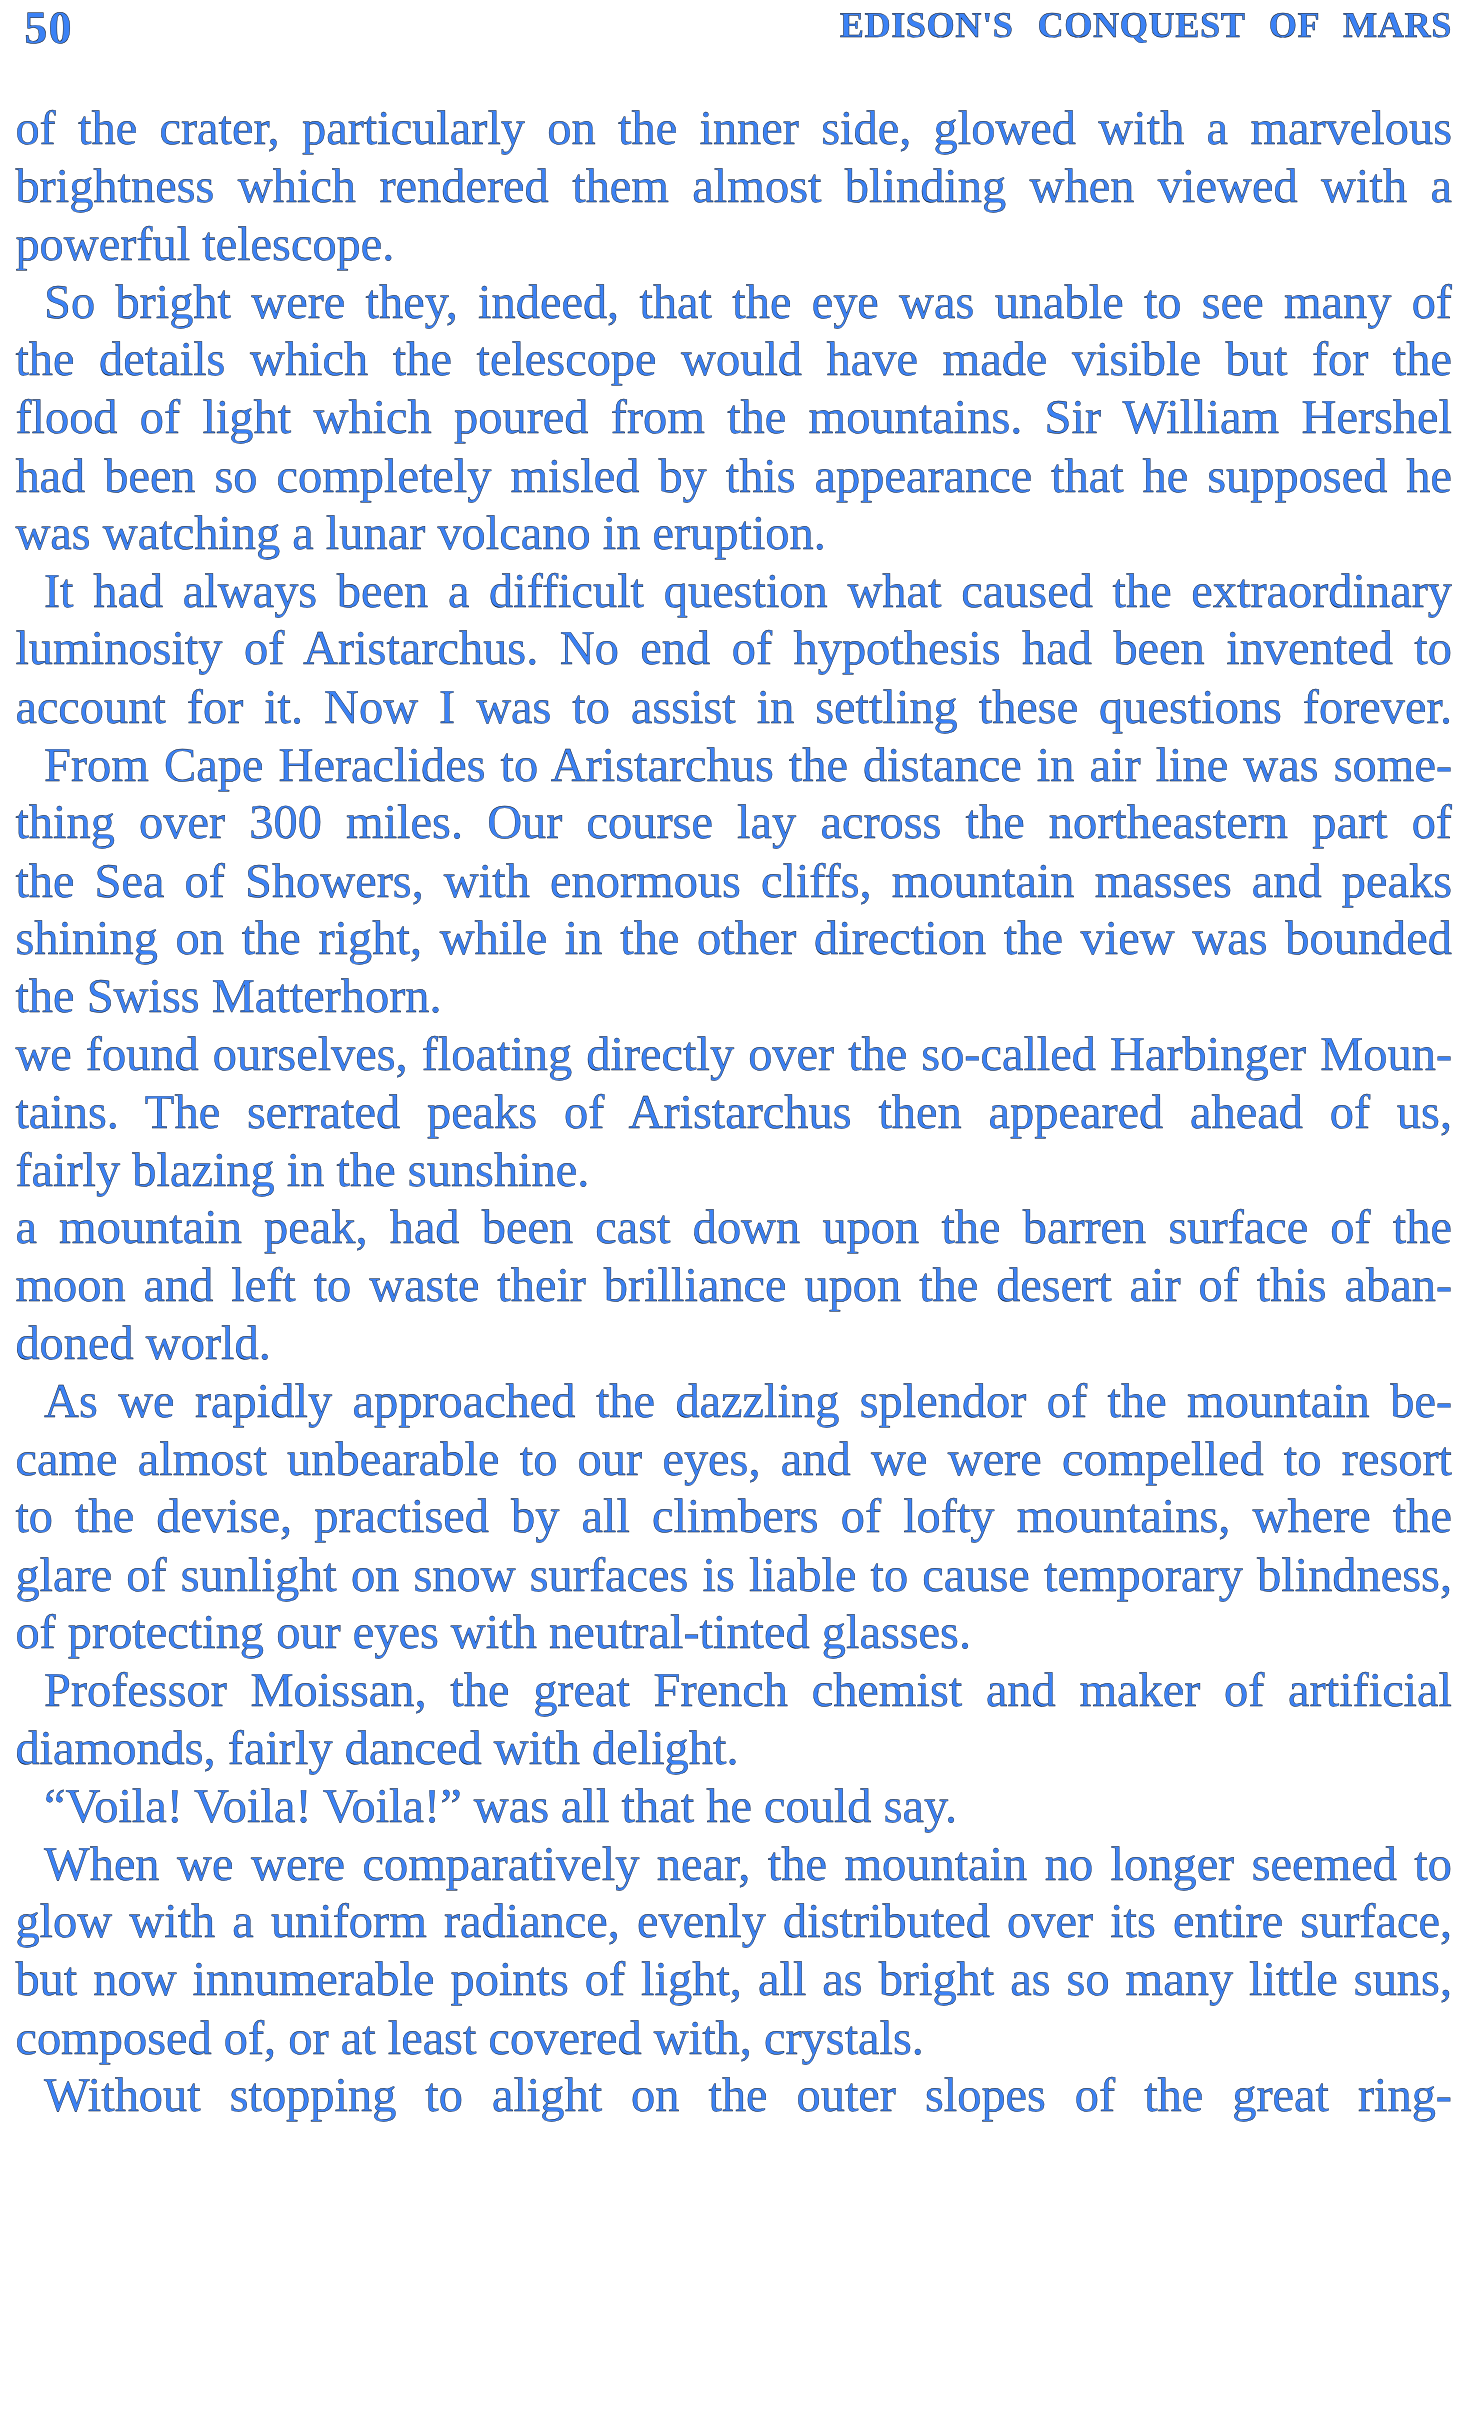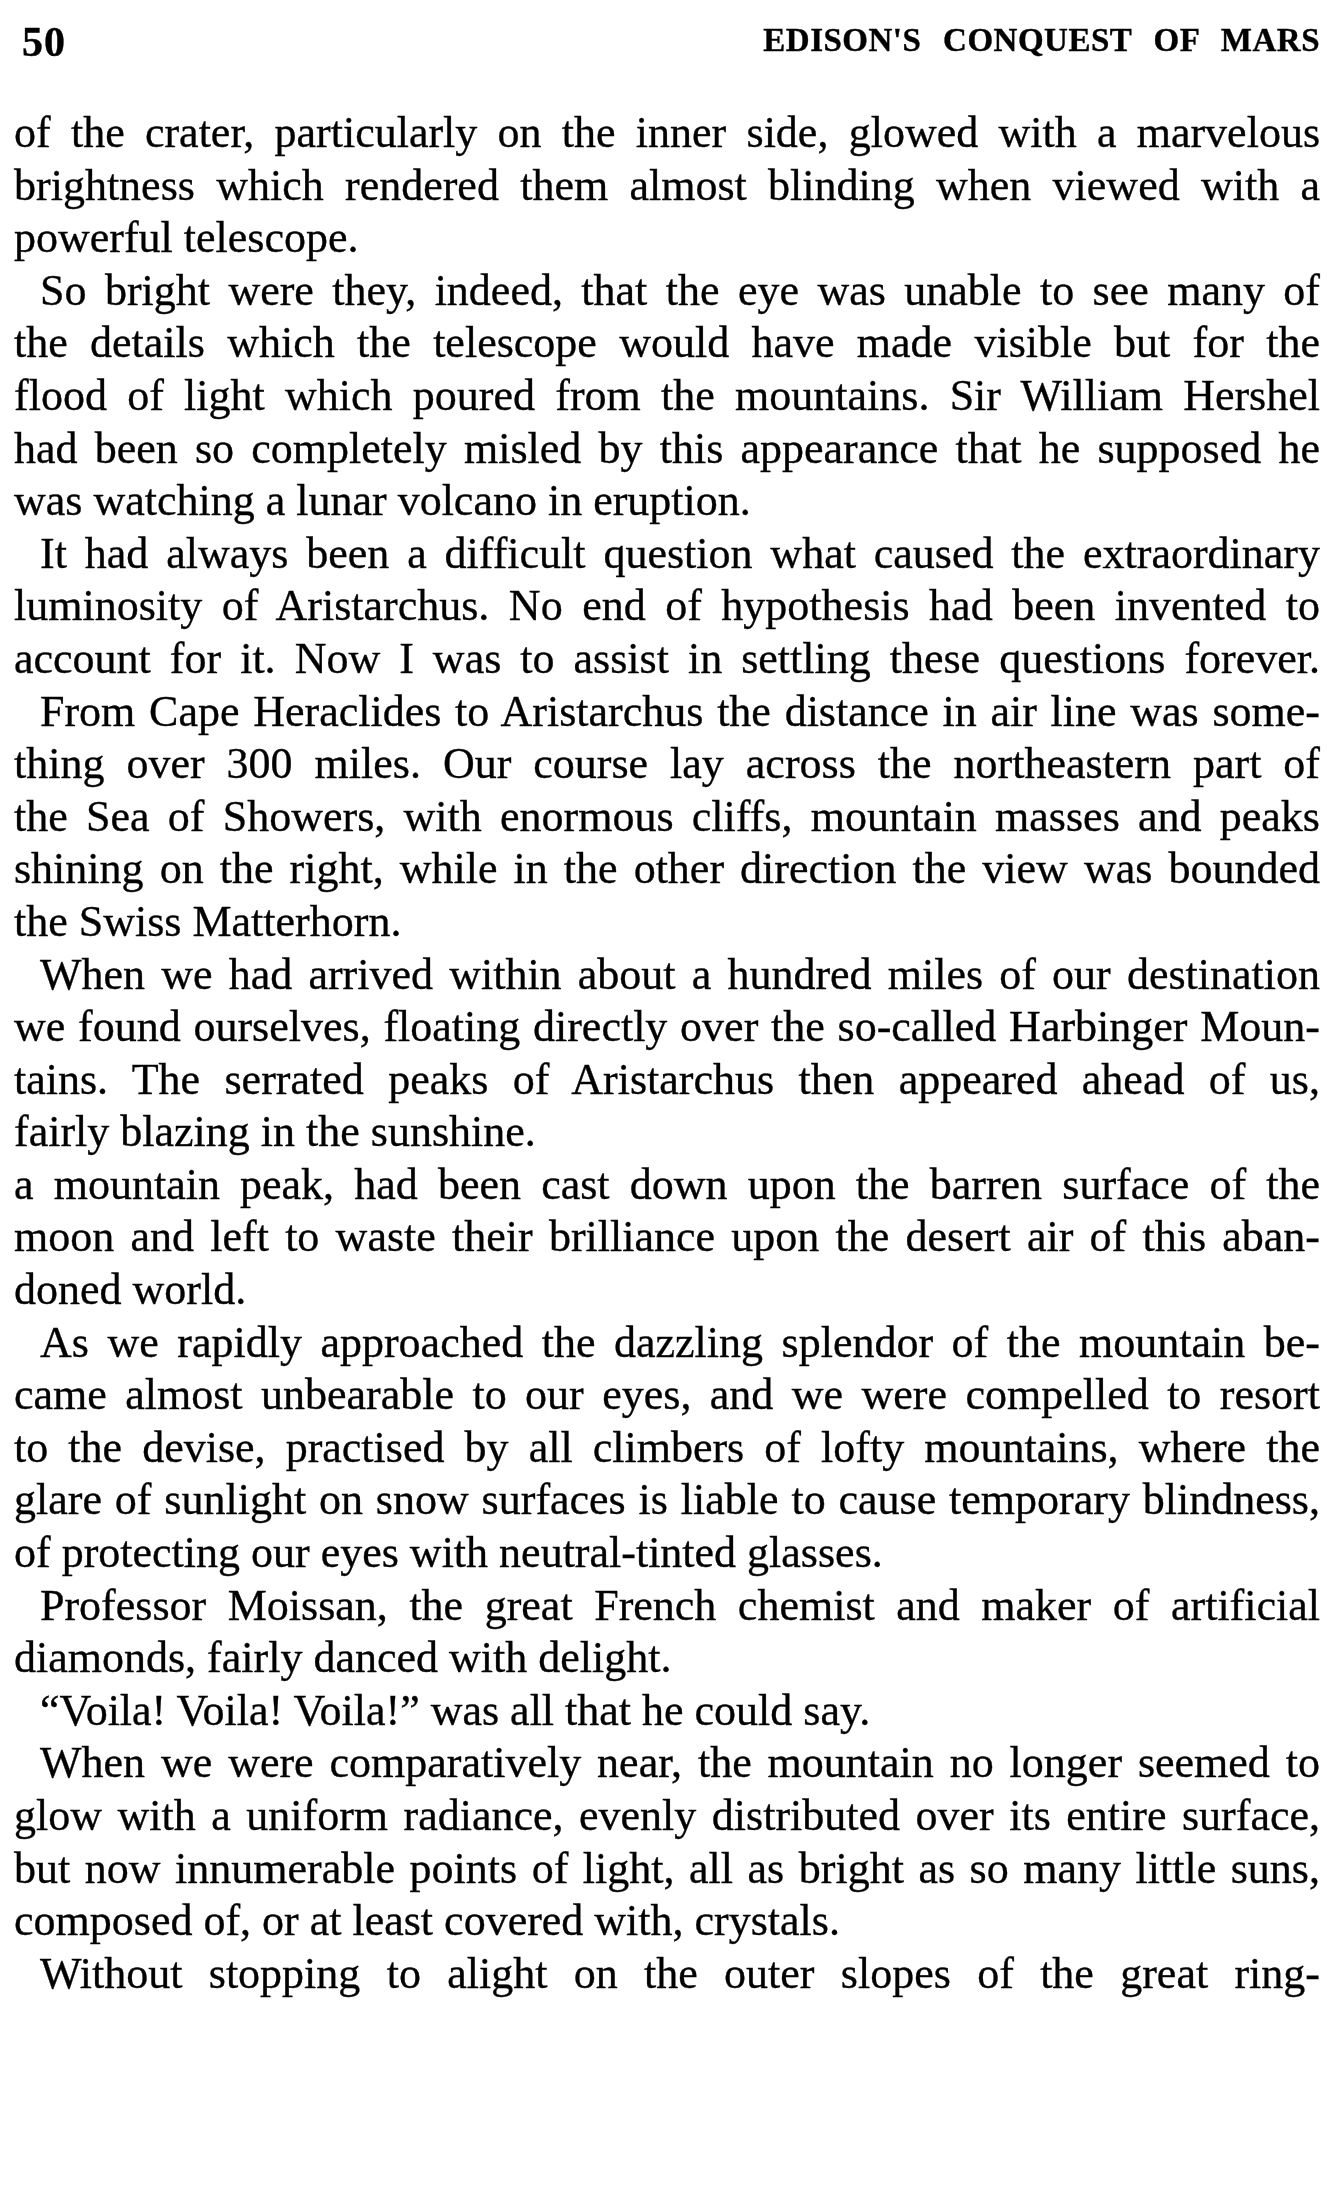"50" .page { color: #000000 -> #3b82f6; padding: 16px 9px 0 14px -> 0 9px 0 14px }
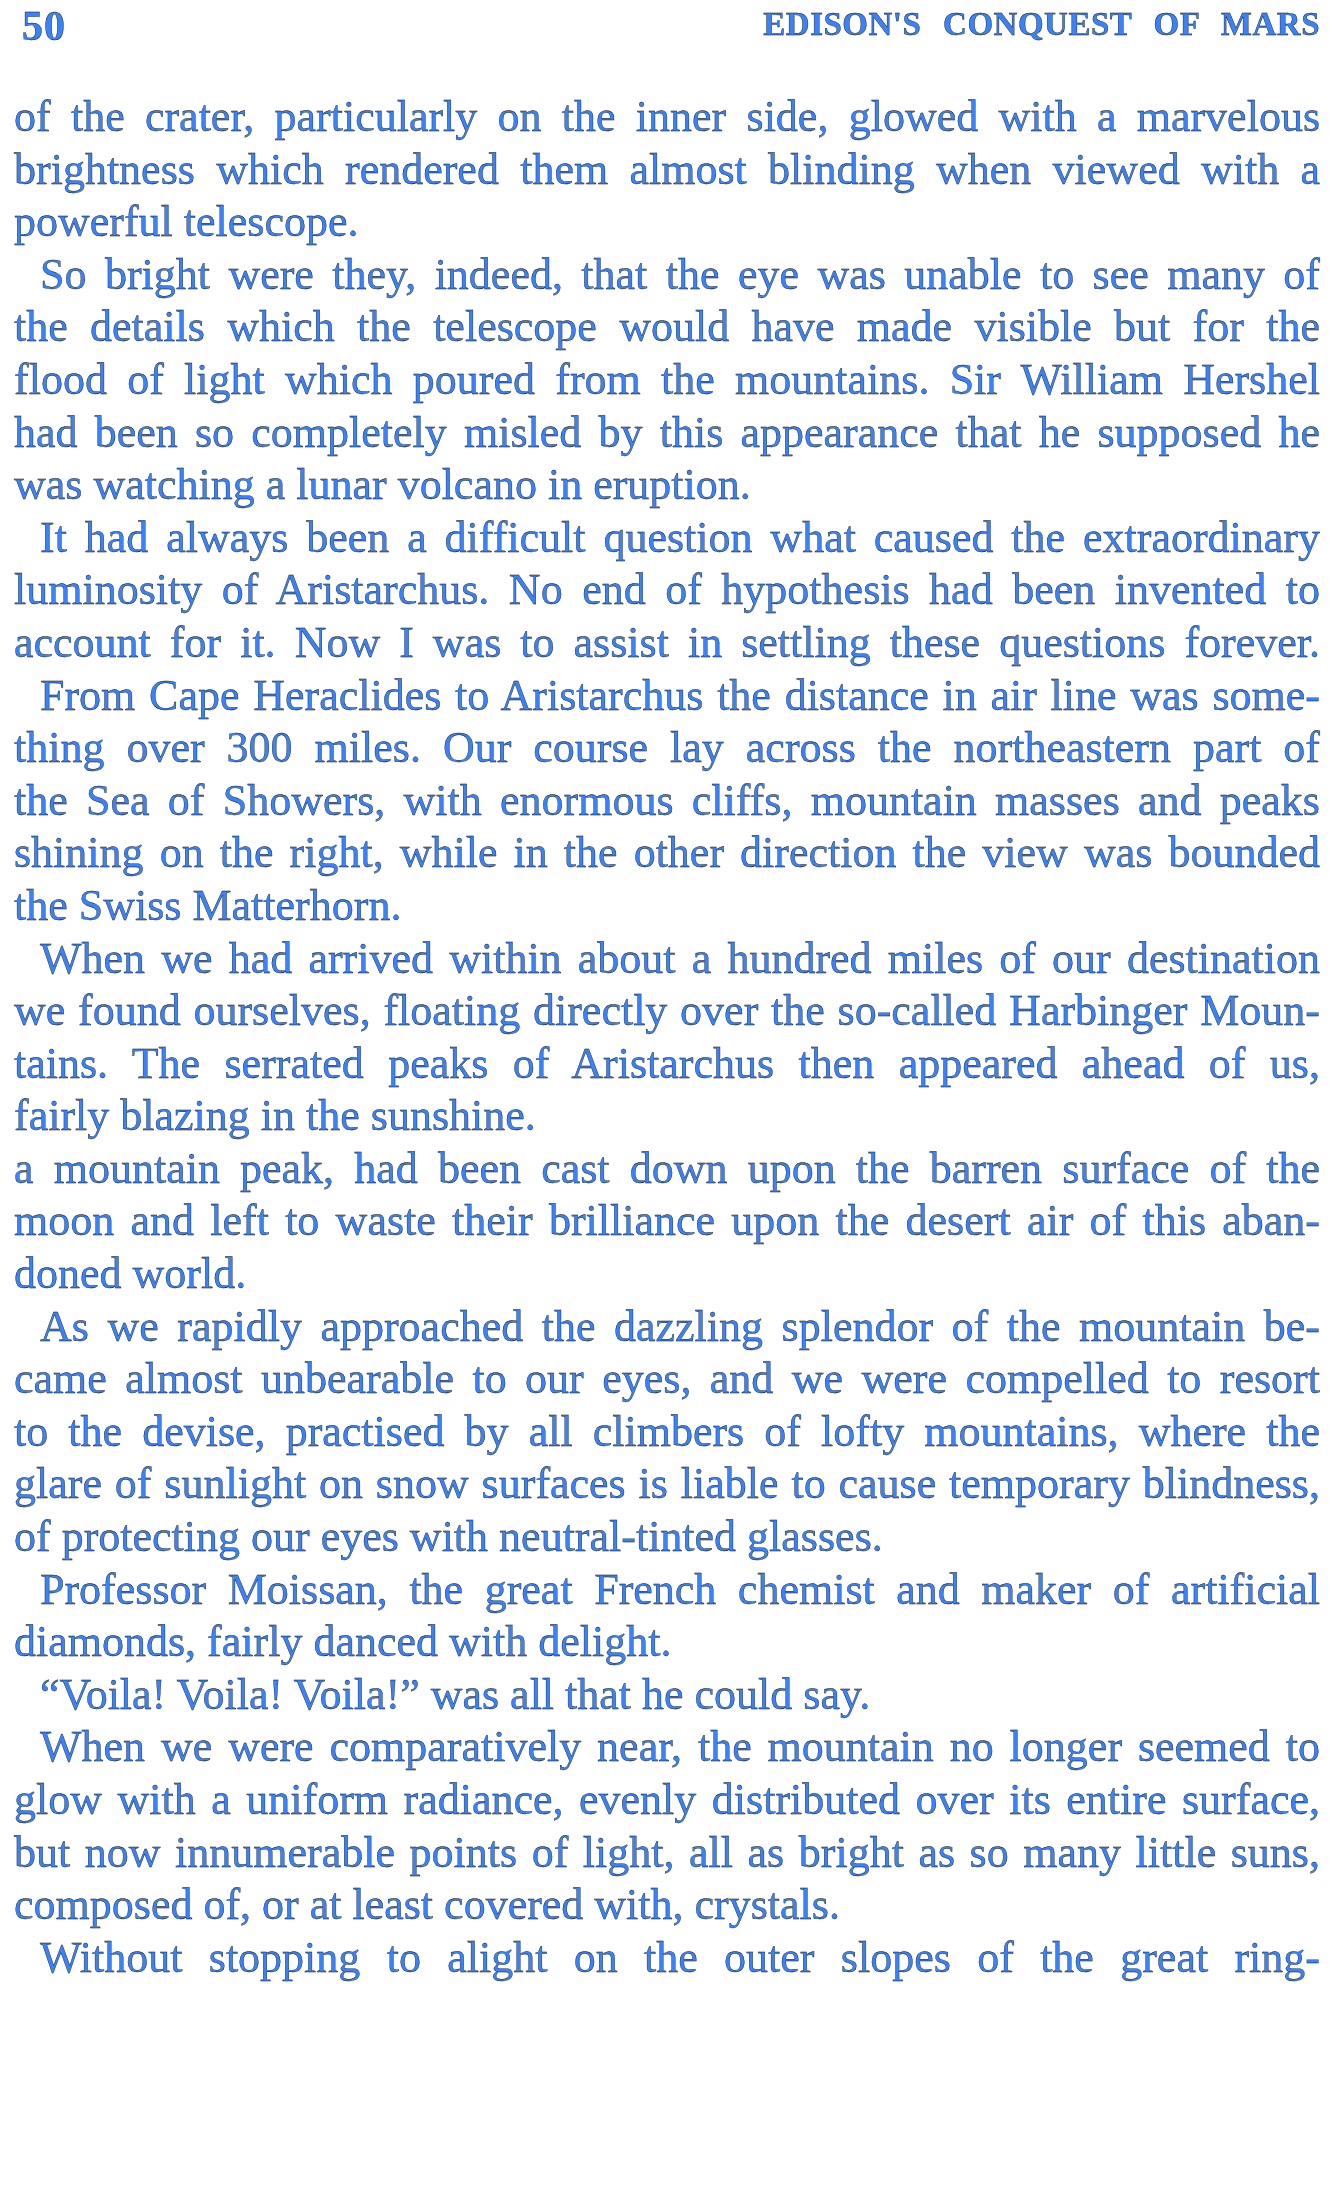"When we had arrived within" div.line { html: <div>When we had arrived within about a hundred miles of our destination</div> -> none }
